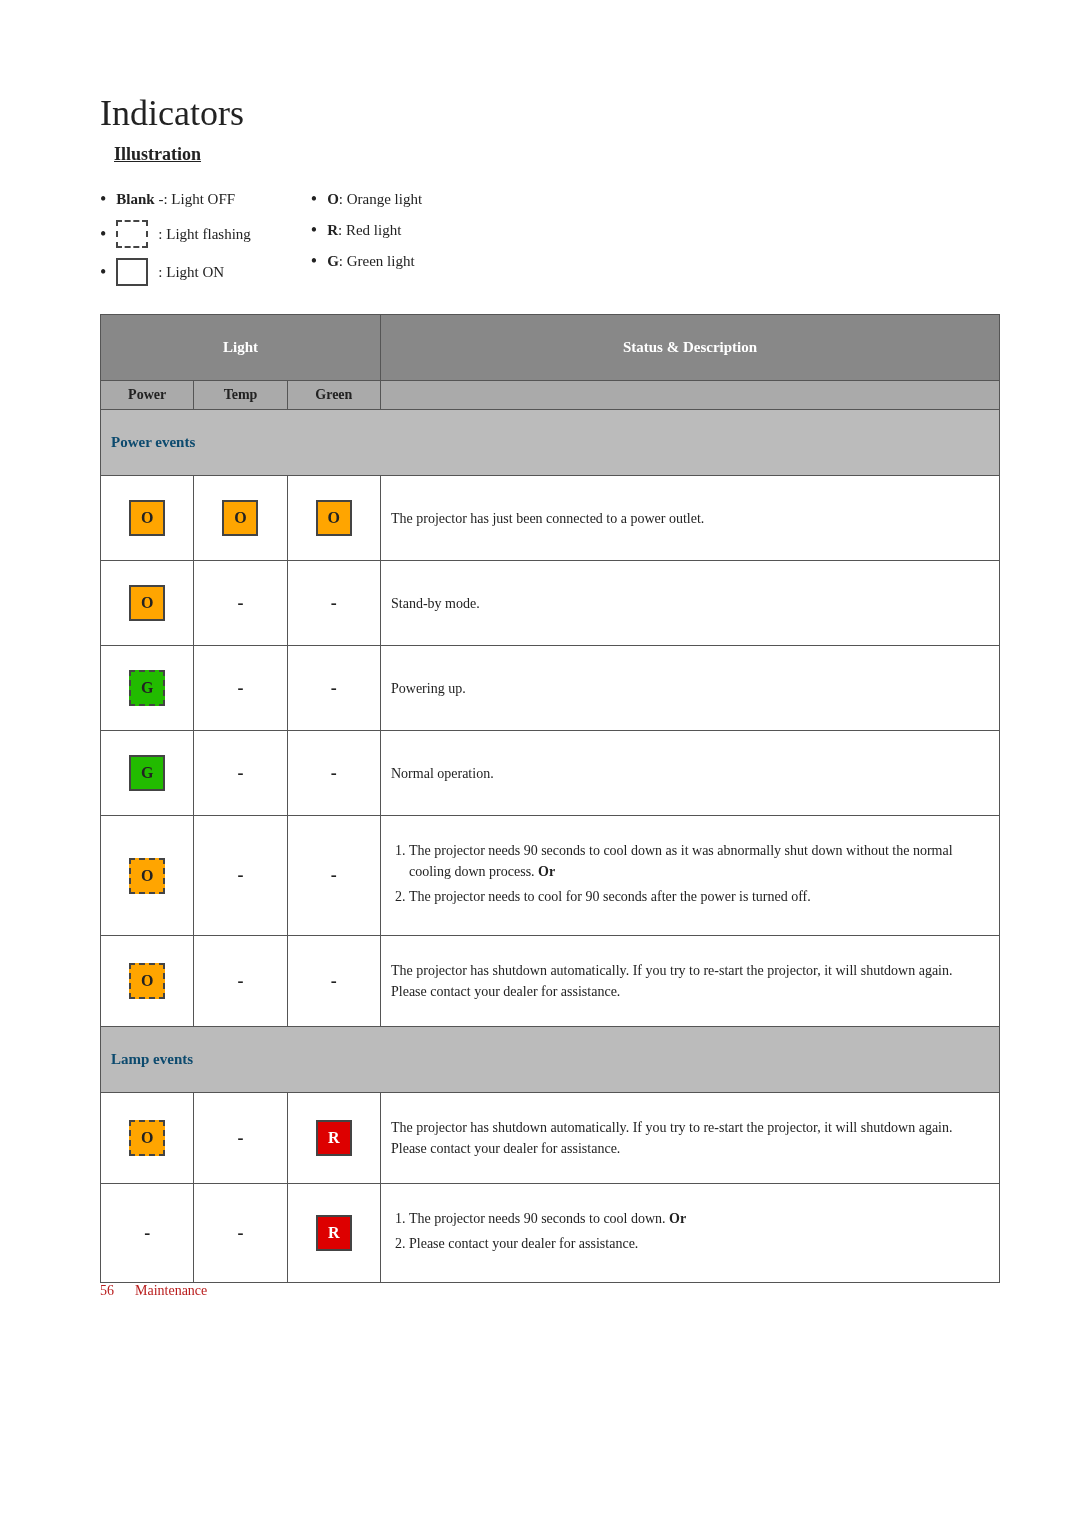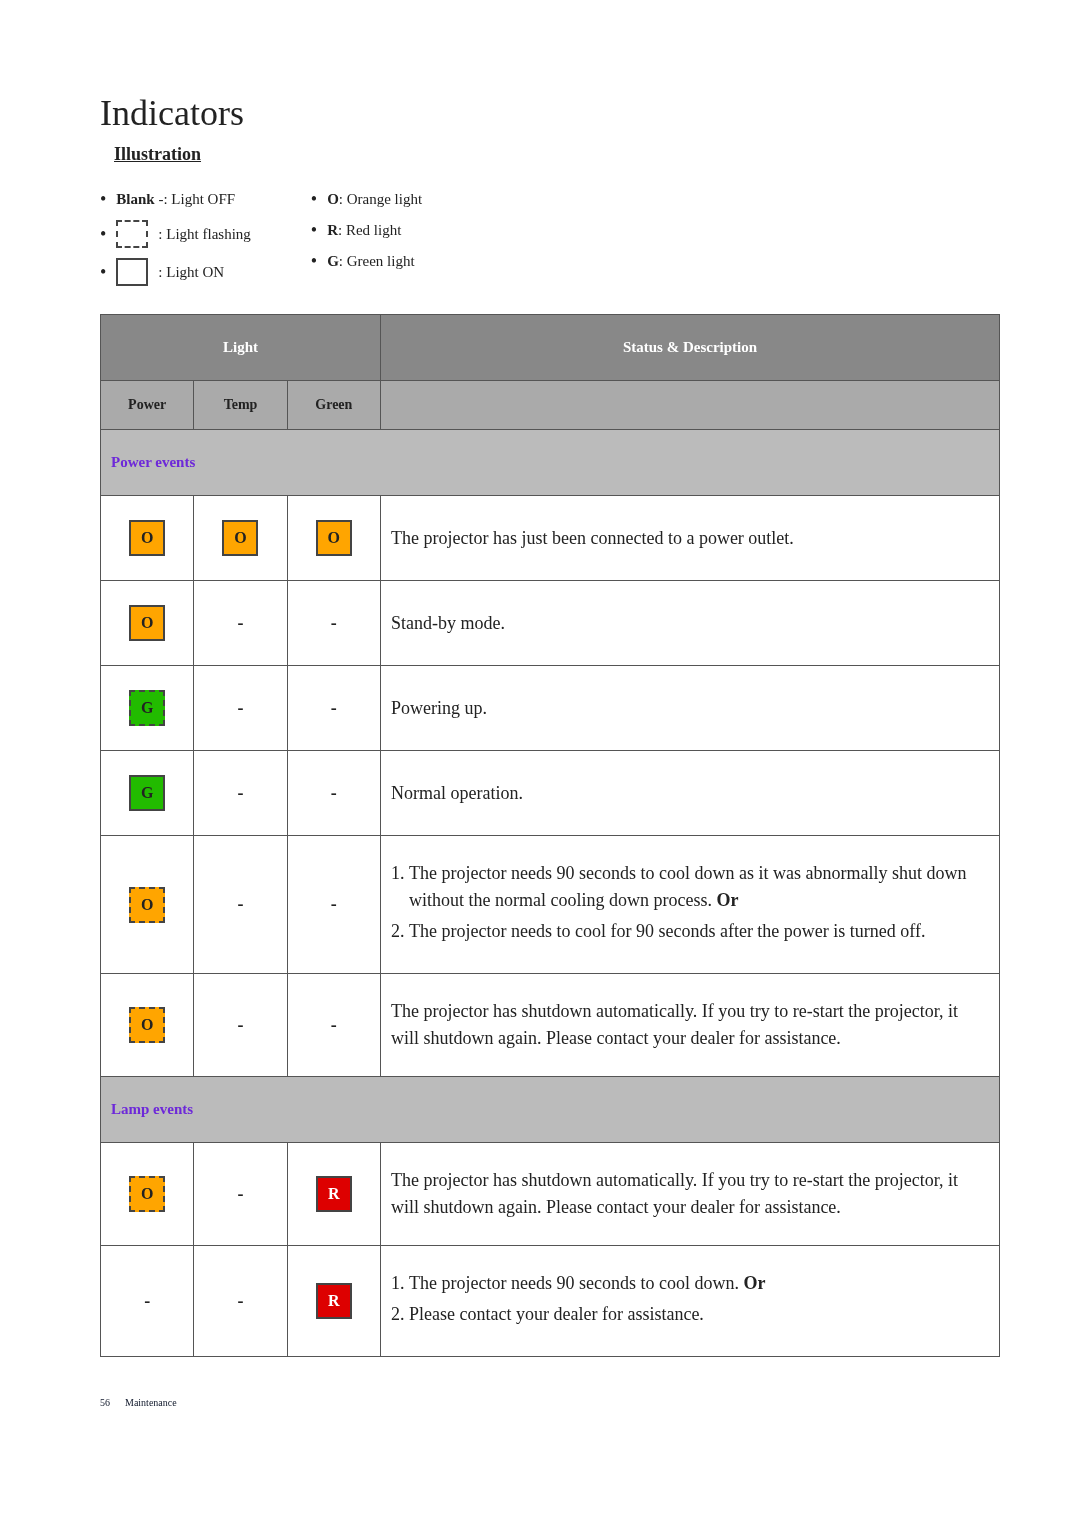"Power" .sub-header-row th { padding: 16px 8px -> 6px 8px }
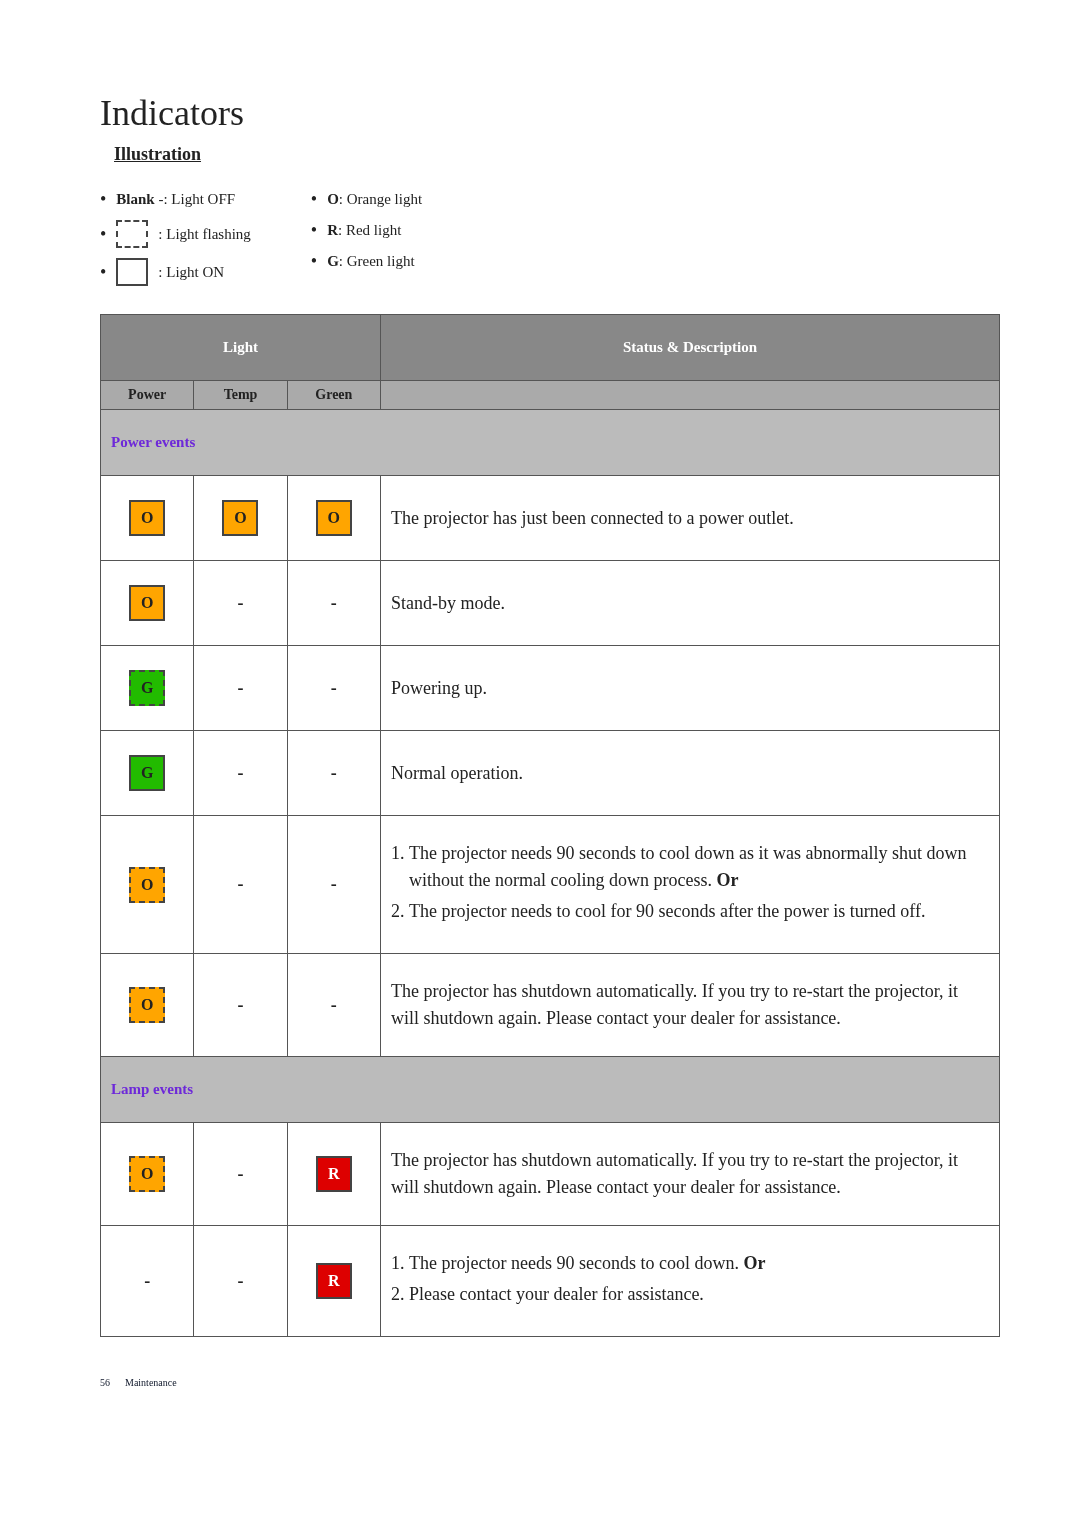"Power events" .section-row td { color: #6d28d9 -> #0c4a6e }
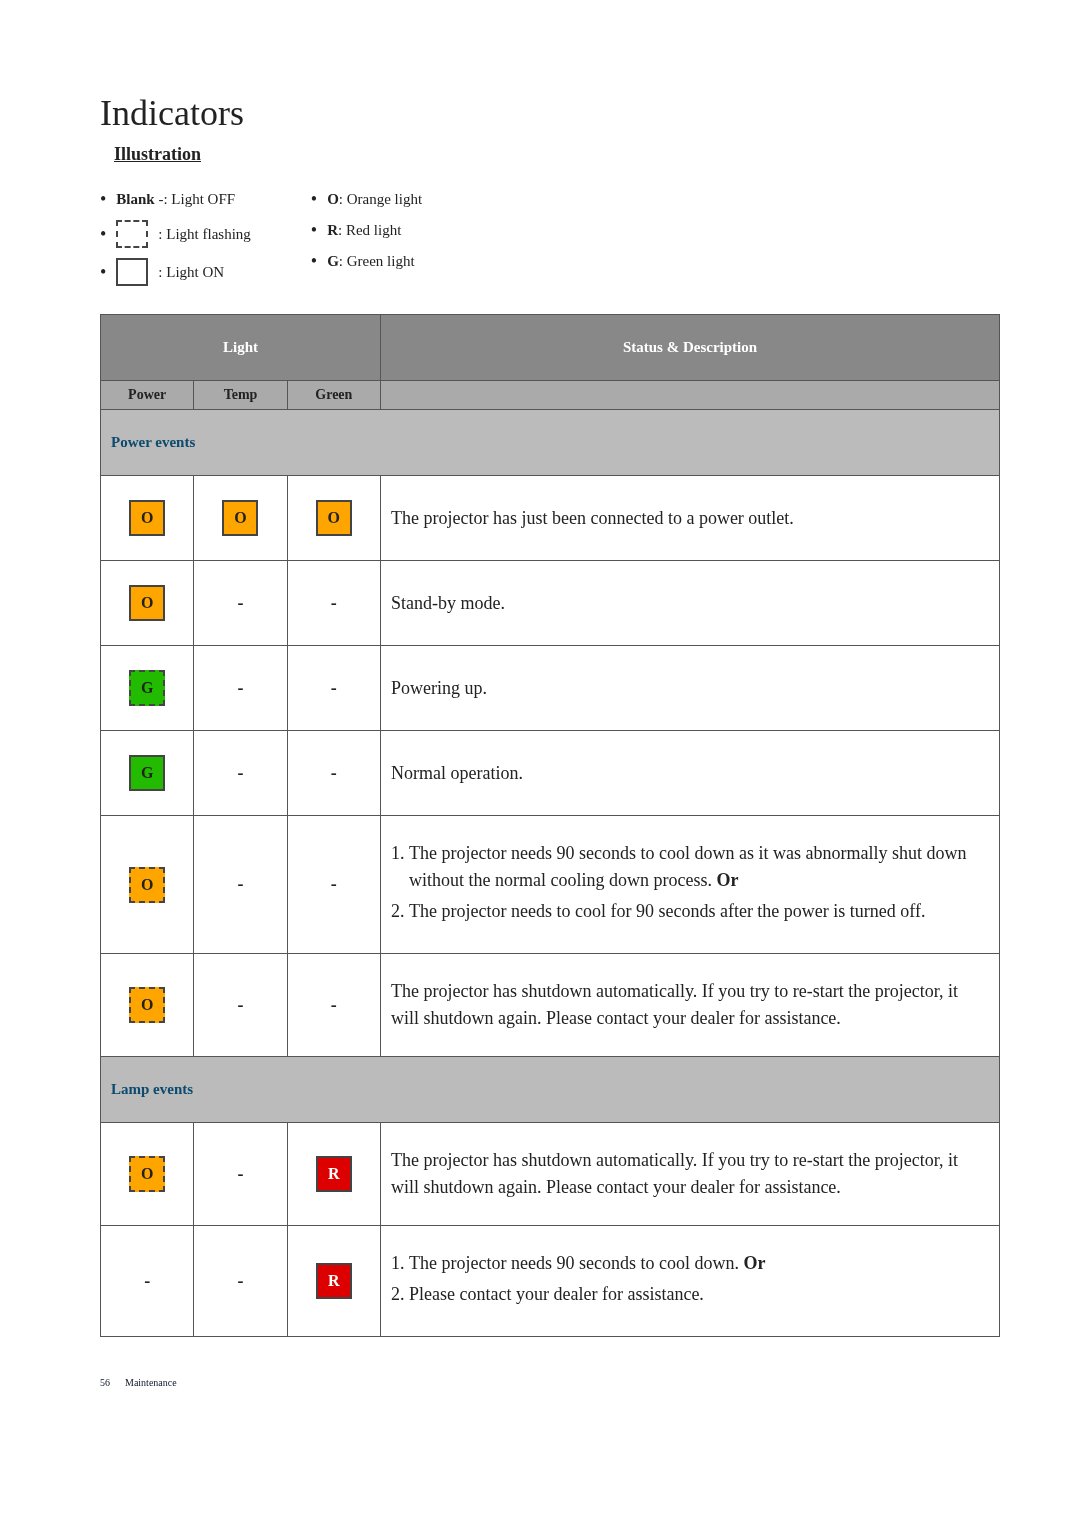"The projector has just been" .status-col { font-size: 18px -> 14px }
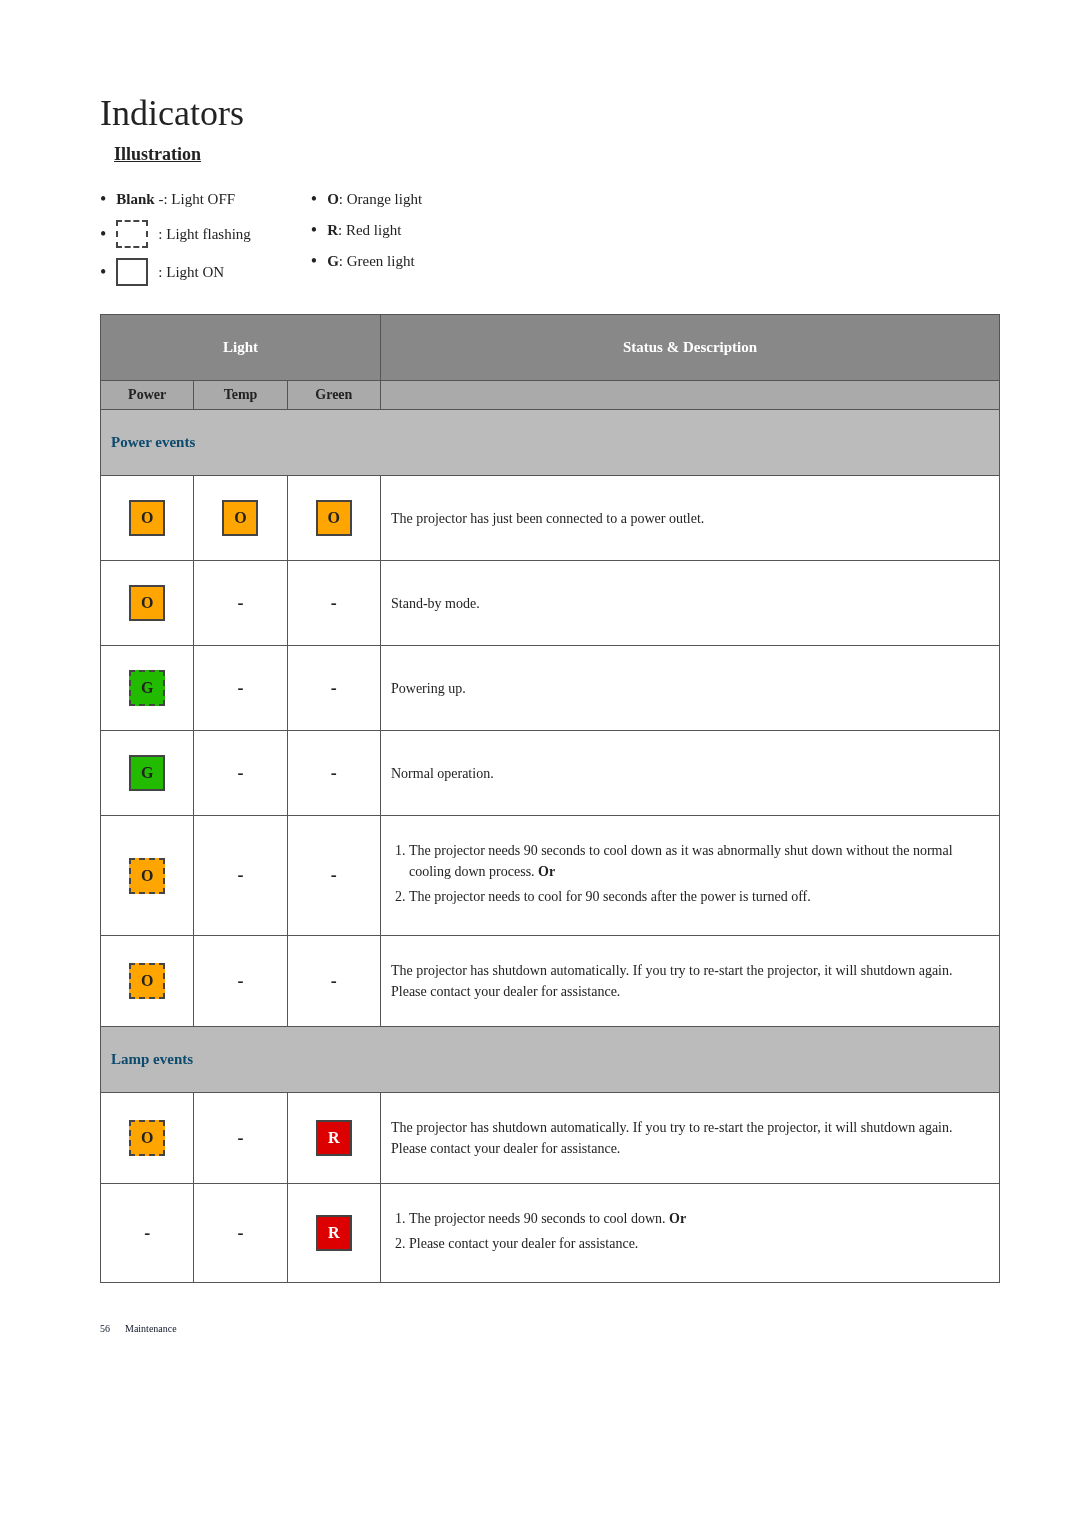"56 Maintenance" .footer { color: #0f172a -> #b91c1c; font-size: 10px -> 14px; margin-top: 40px -> none }
